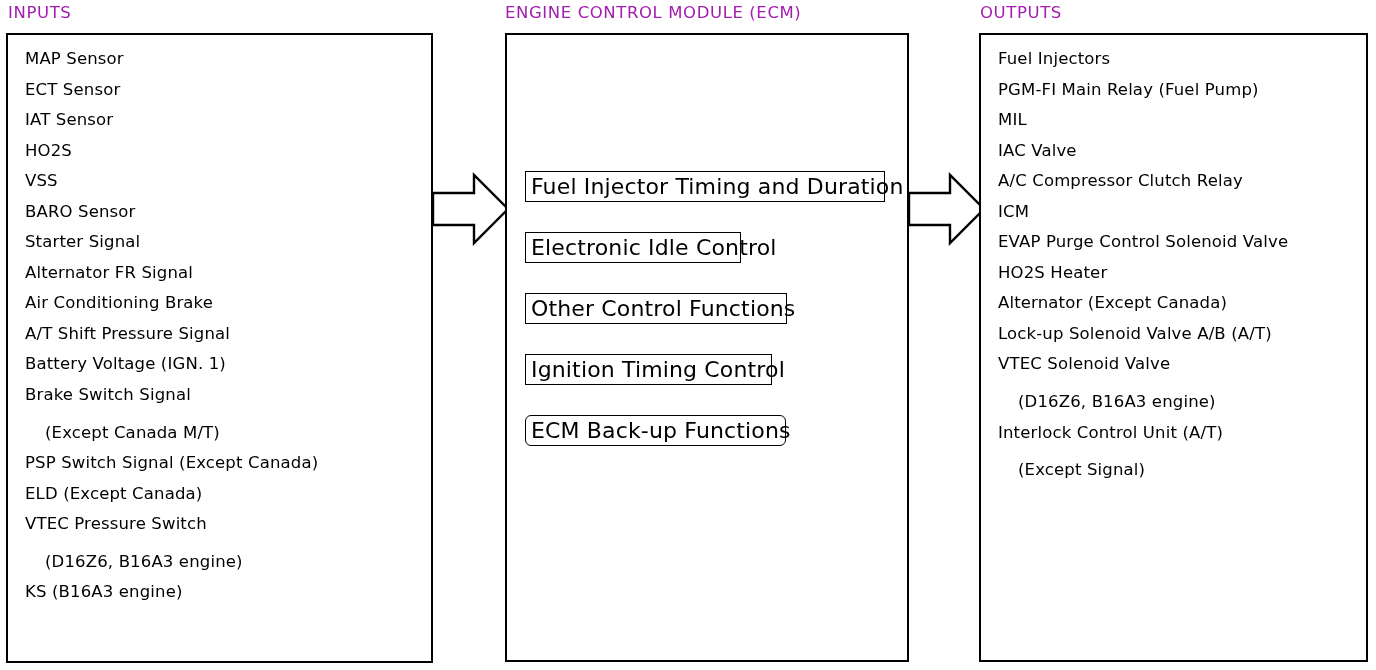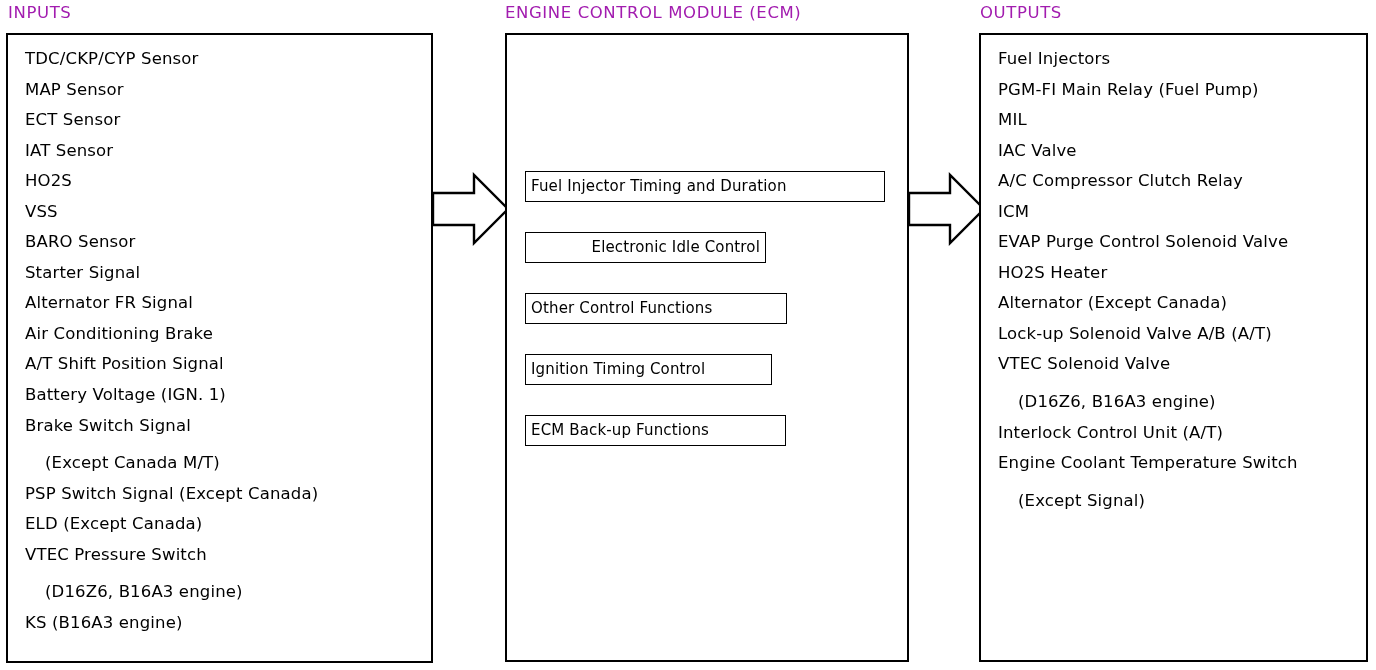"TDC/CKP/CYP Sensor" div.row { html: <div>TDC/CKP/CYP Sensor</div> -> none }
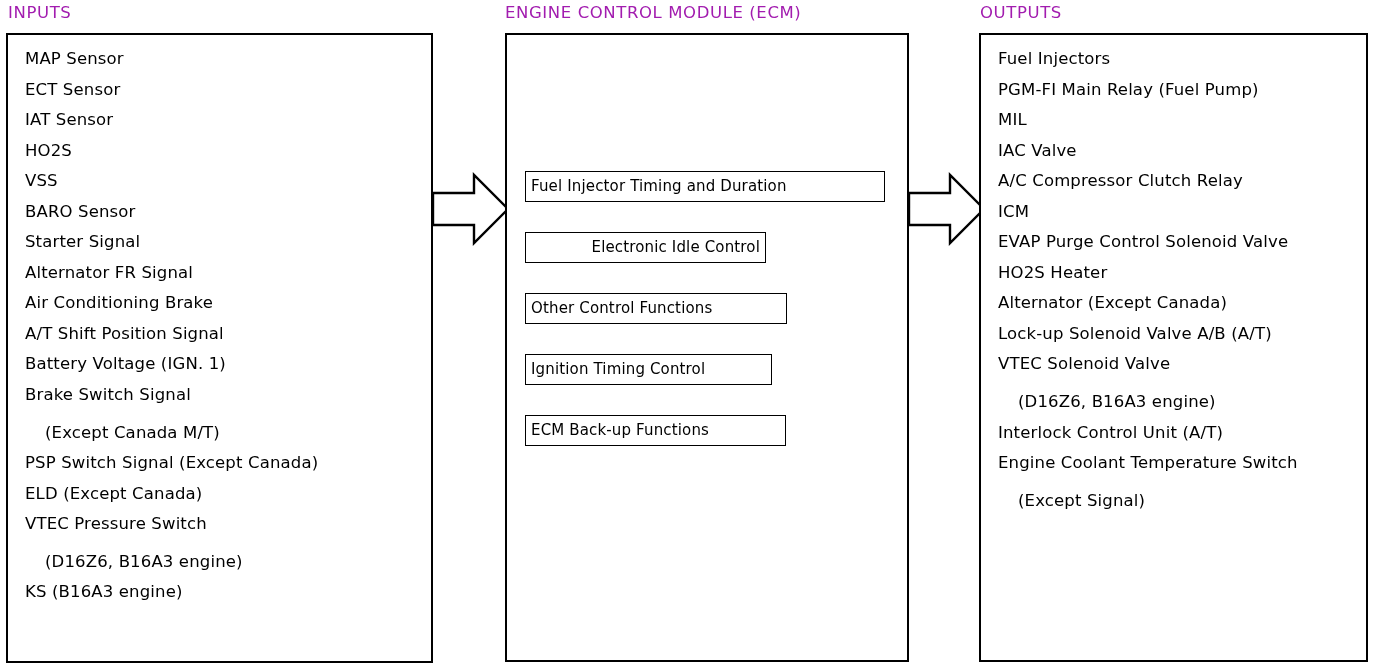"Fuel Injector Timing and Duration" .fn-box .fn-label { font-size: 15px -> 22px }
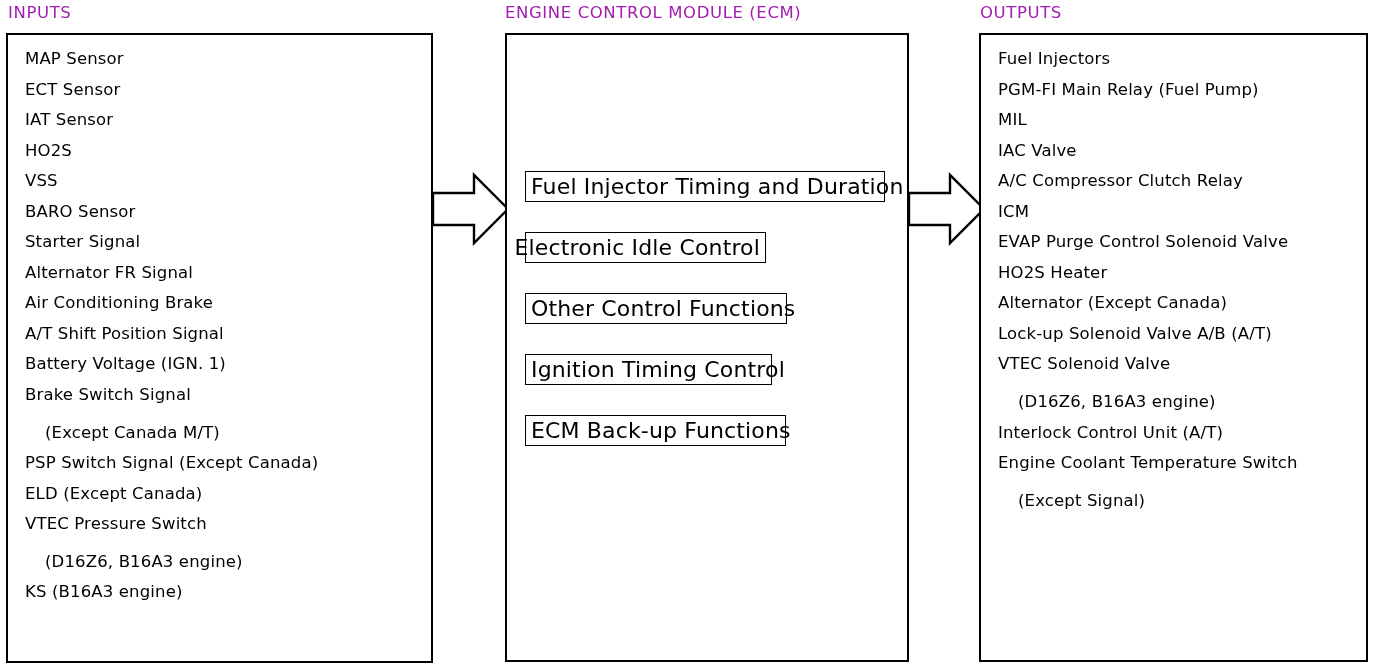"Electronic Idle Control" div.fn-box { justify-content: flex-end -> none; width: 241px -> 216px }
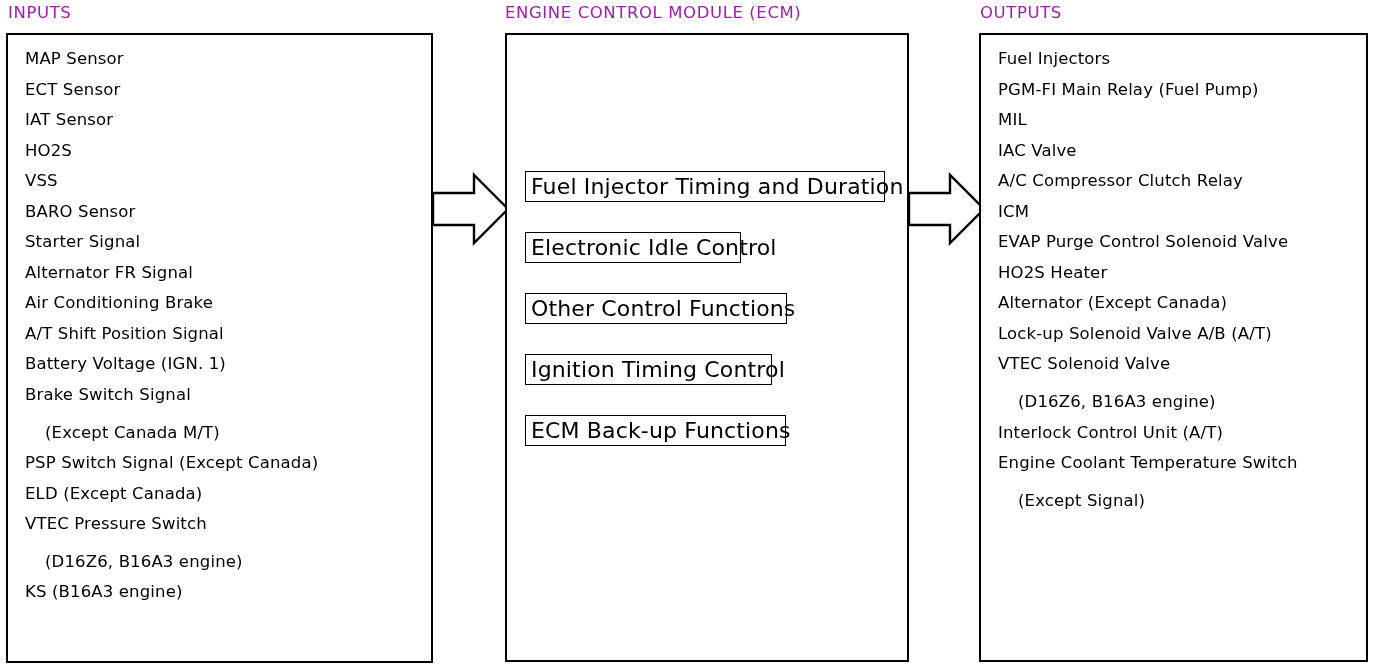"A/T Shift Position Signal" div.row { text: Position -> Pressure }
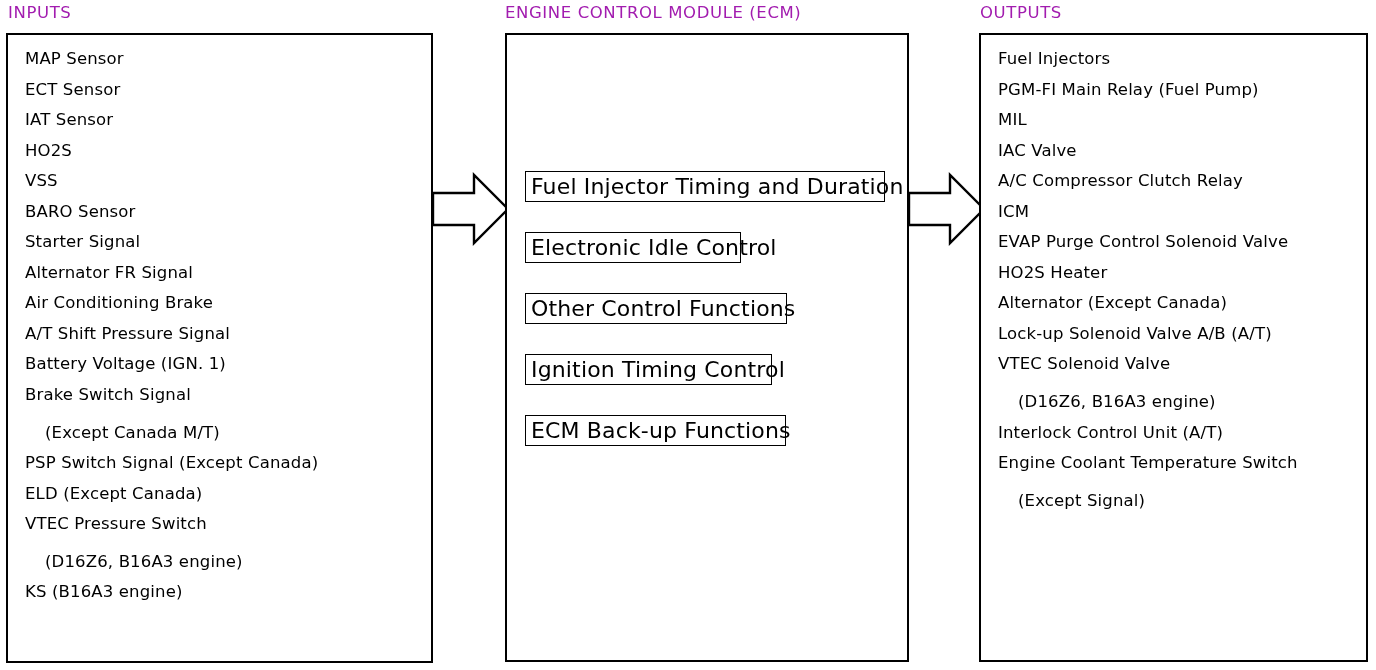"ECM Back-up Functions" div.fn-box { border-radius: none -> 6px }
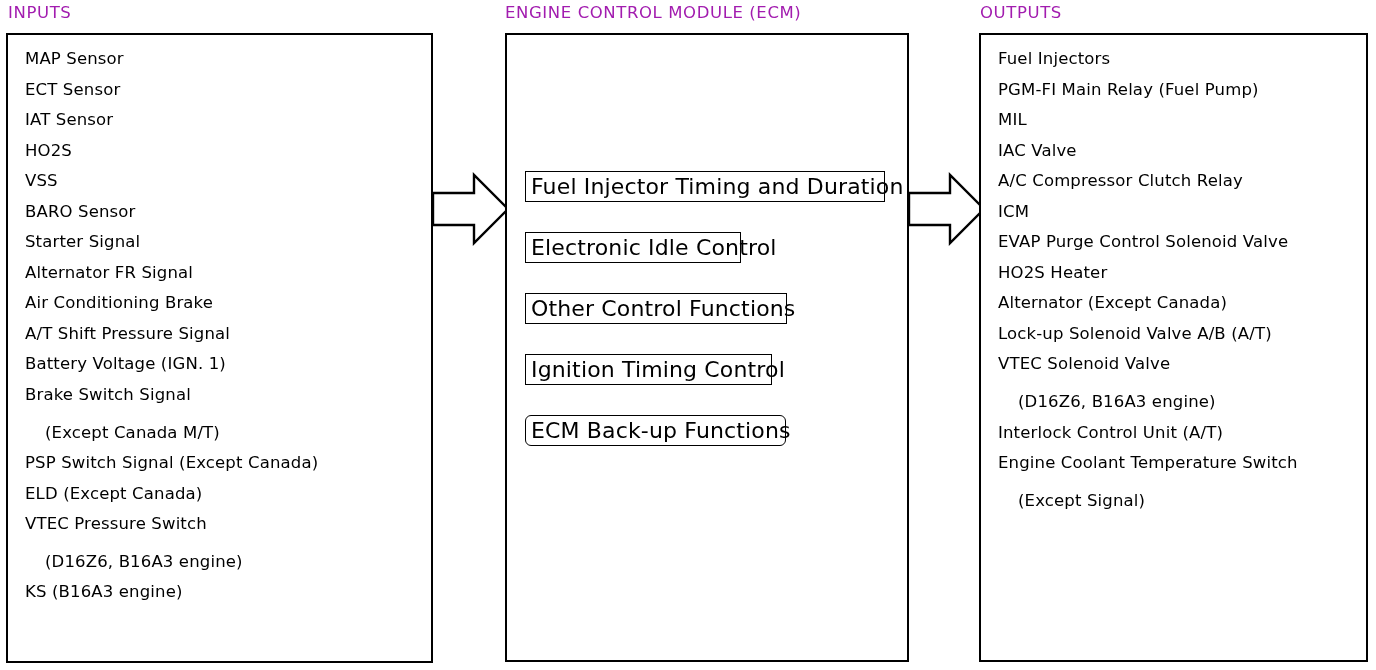"Engine Coolant Temperature Switch" div.row { html: <div>Engine Coolant Temperature Switch</div> -> none }
